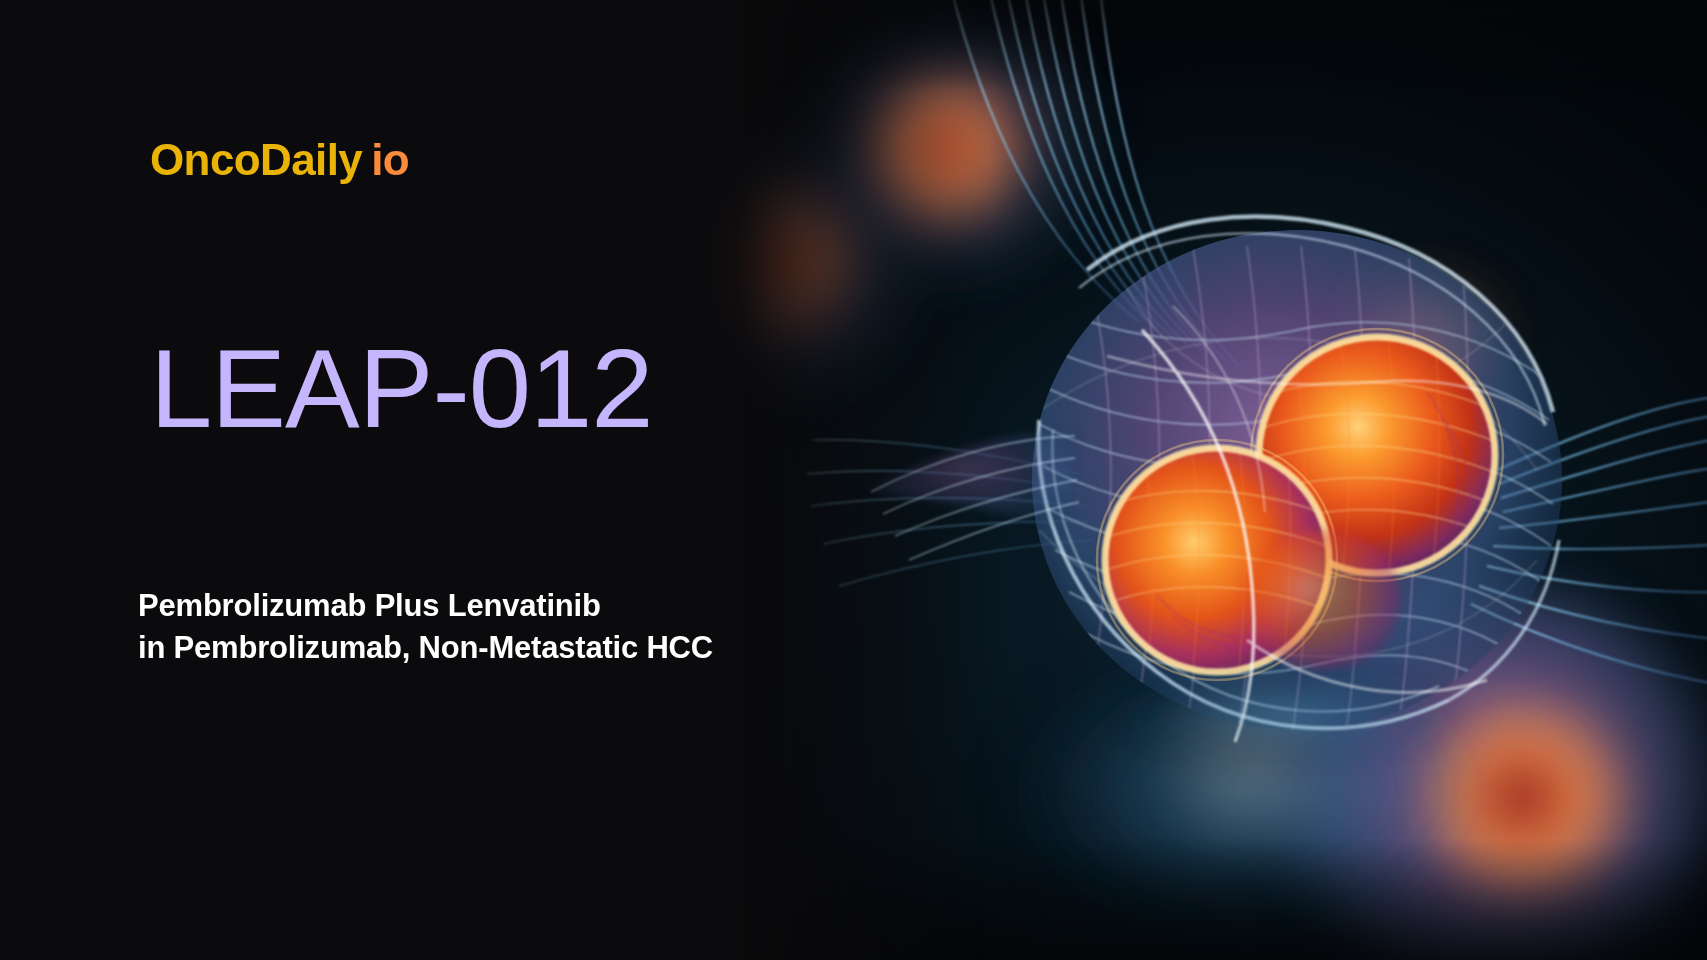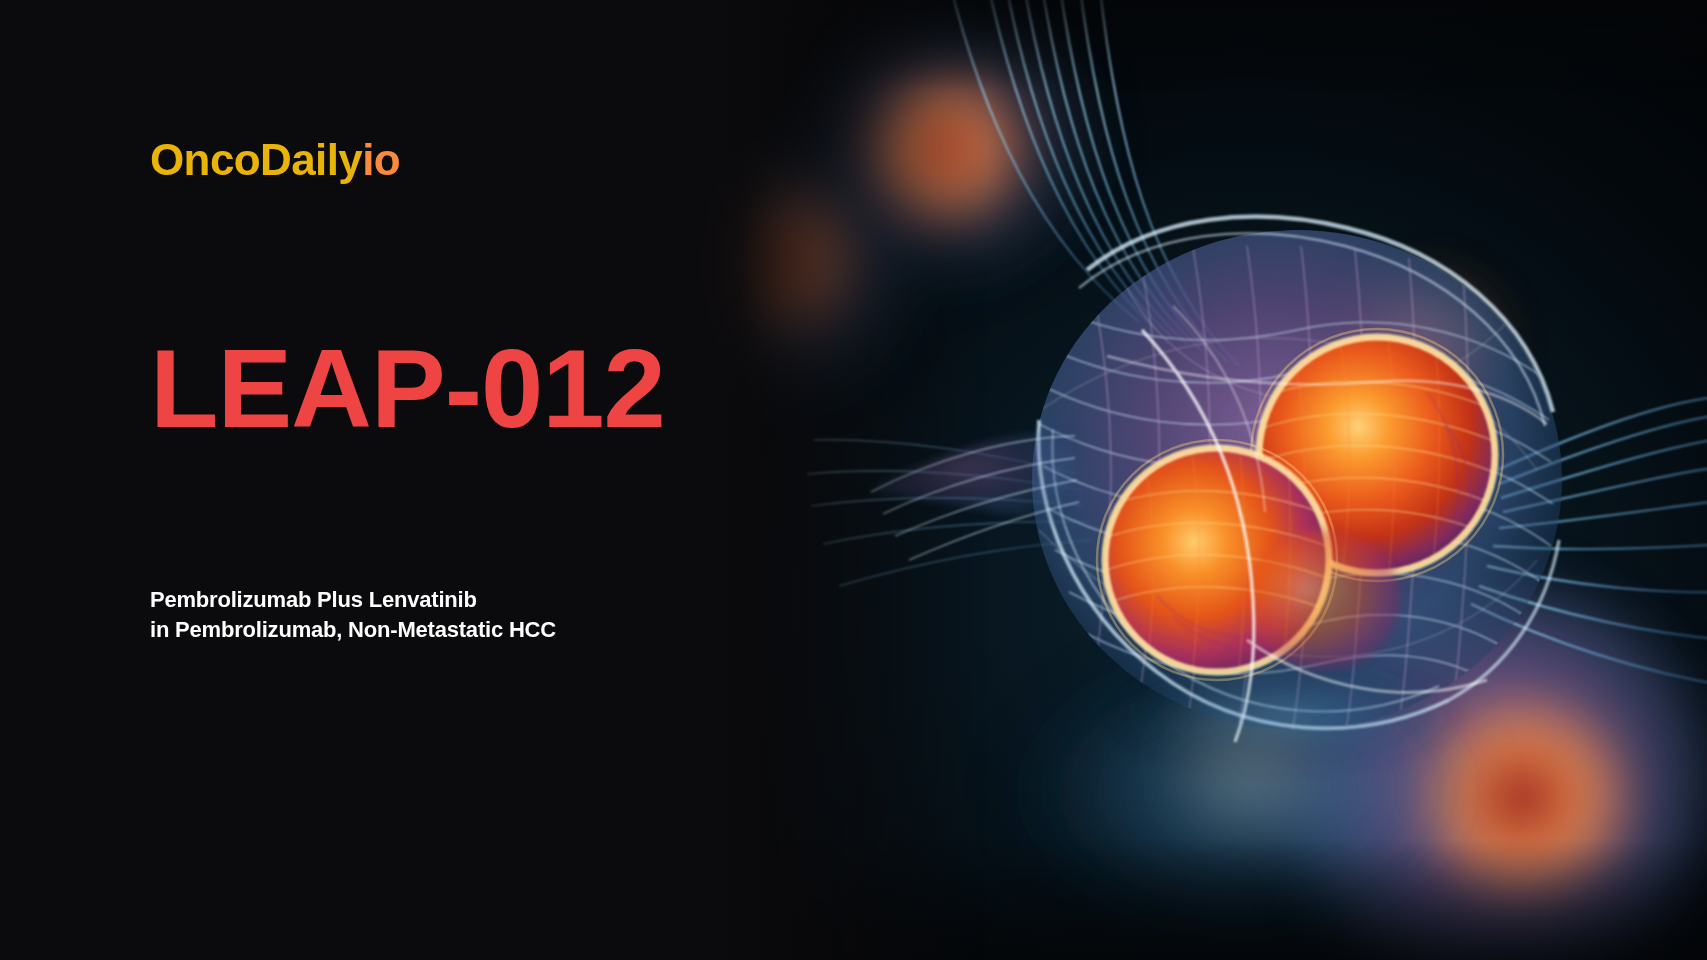"io" .logo .logo-tld { margin-left: 0 -> 9px }
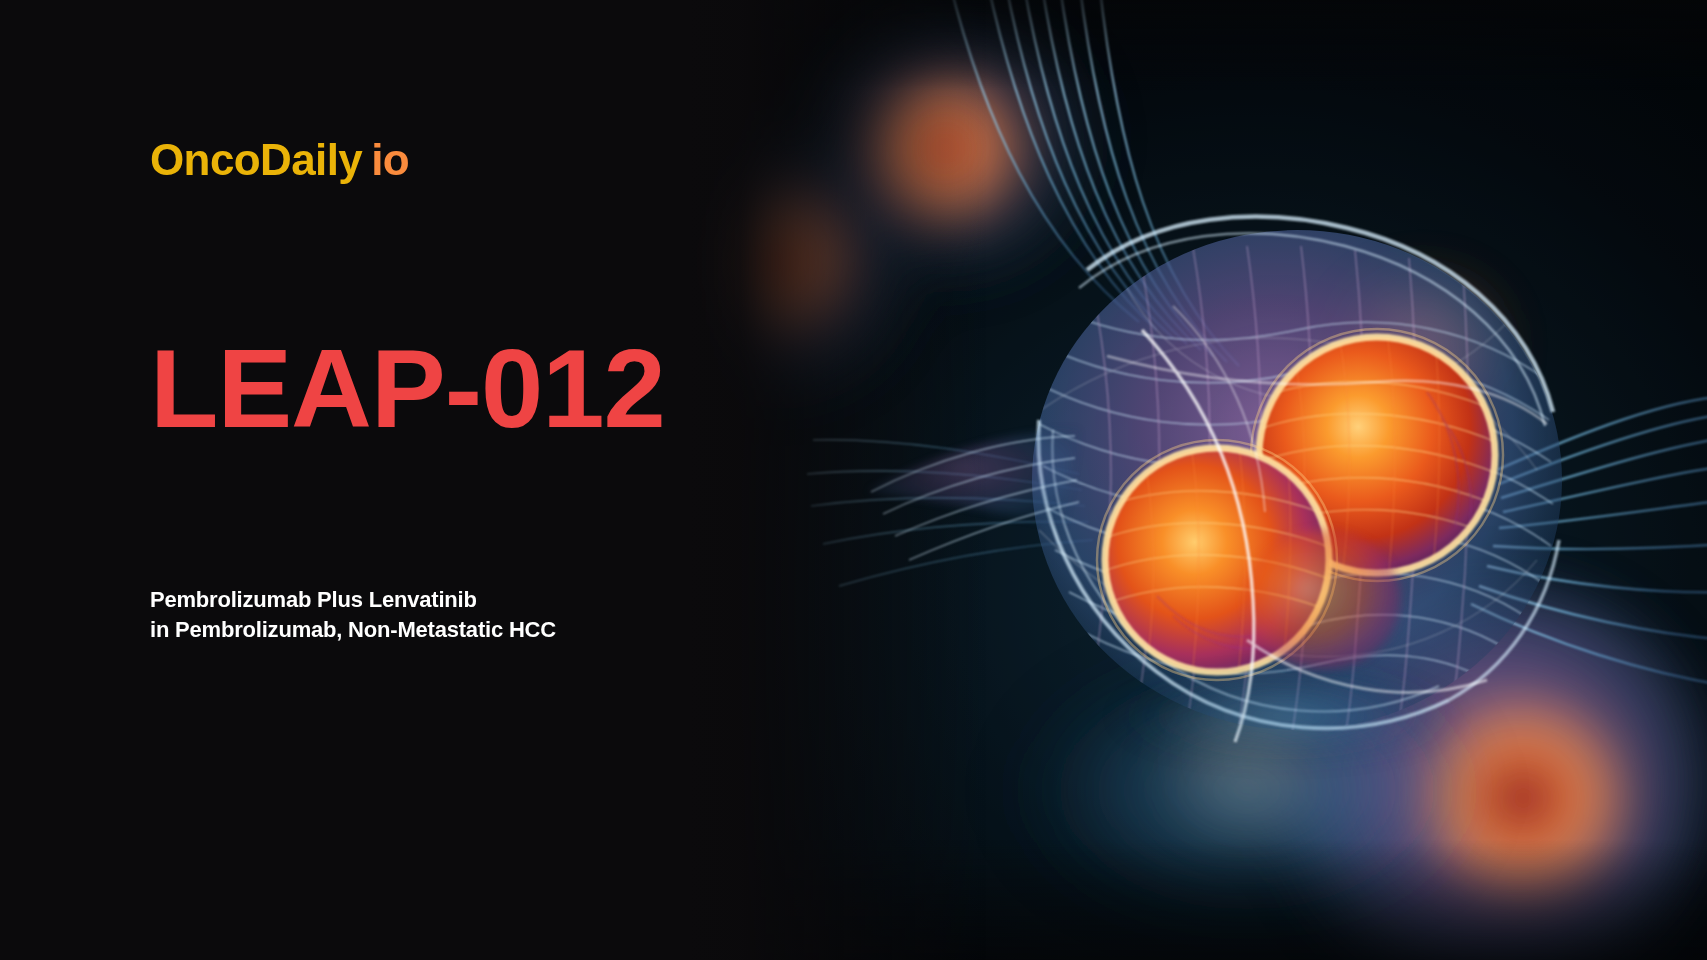"LEAP-012" .headline { color: #ef4444 -> #c4b5fd; font-weight: 700 -> 400 }
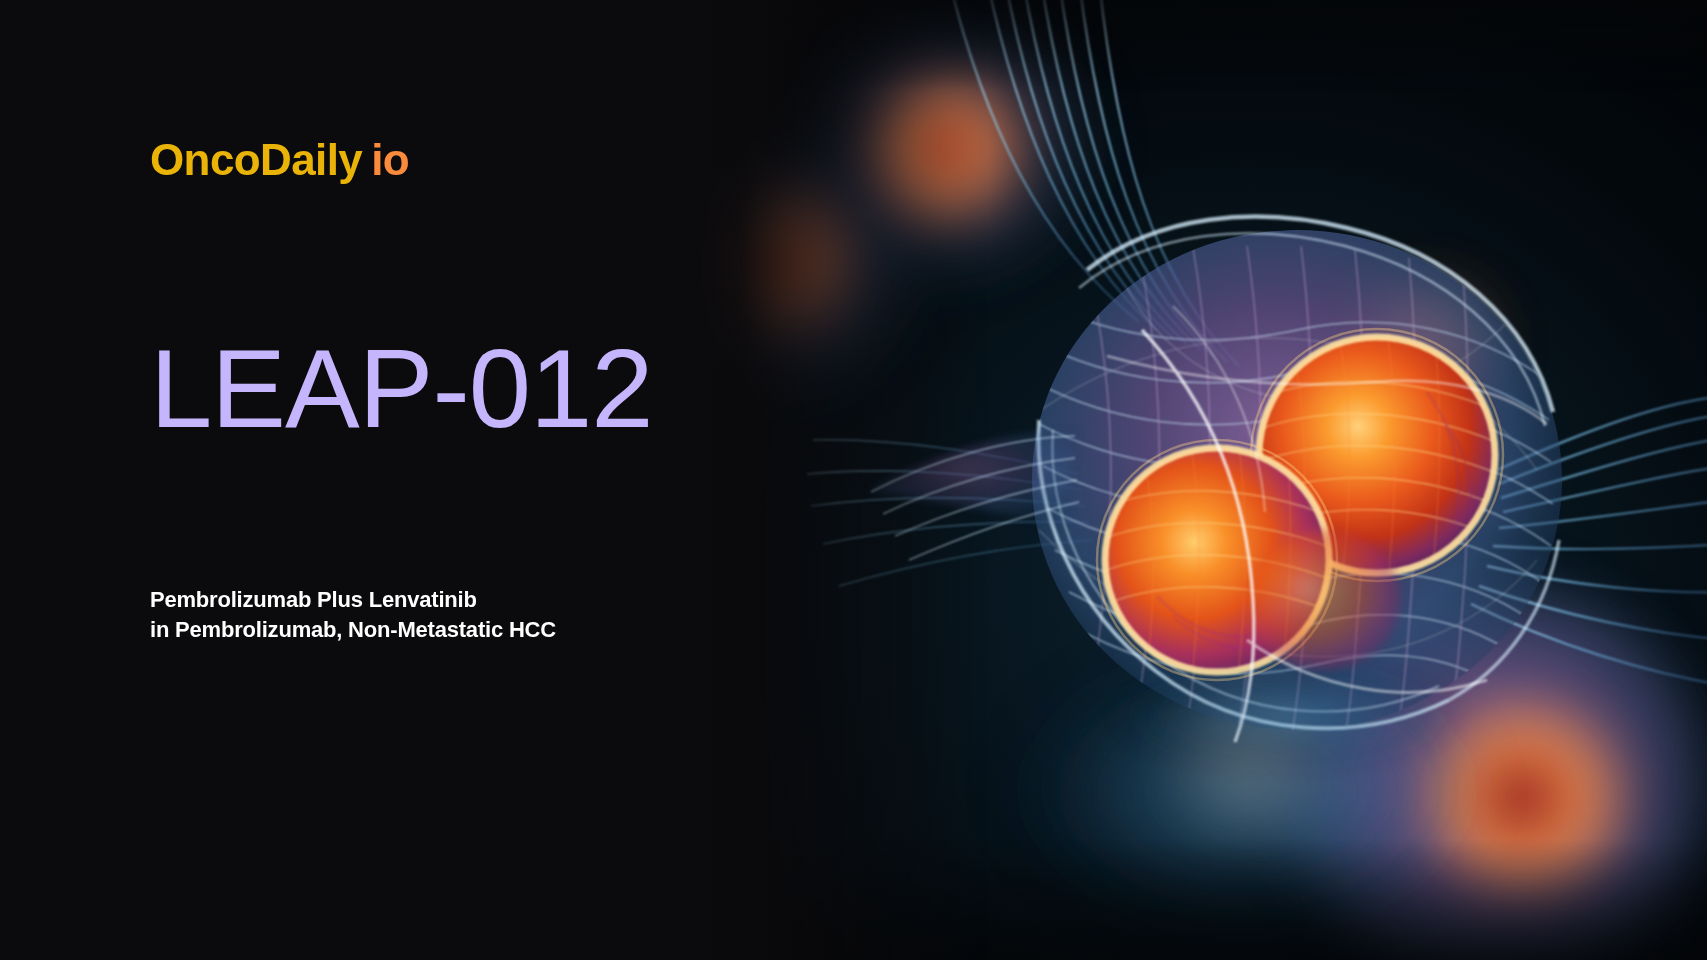"Pembrolizumab Plus Lenvatinib" .subtitle { font-size: 22px -> 31px; left: 150px -> 138px }
